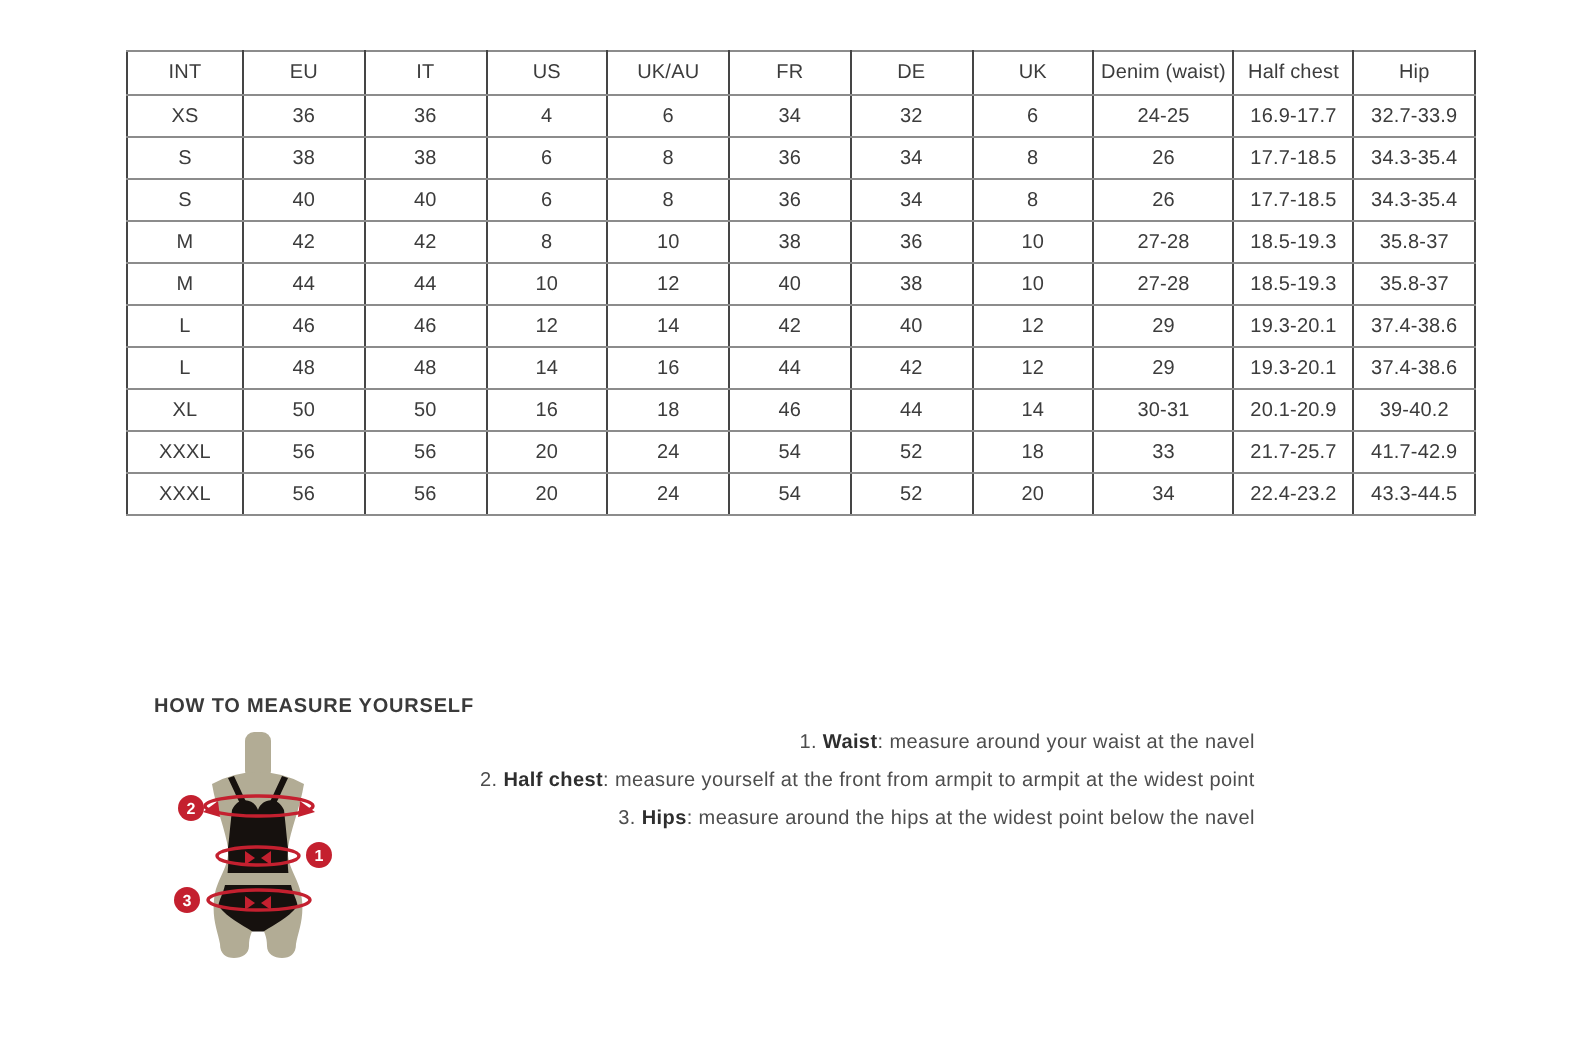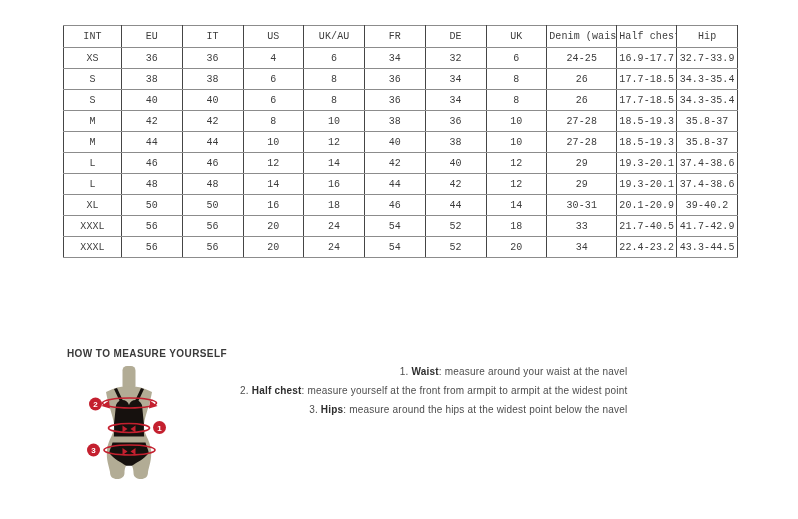"INT" .size-table { font-family: Liberation Mono, monospace -> none }
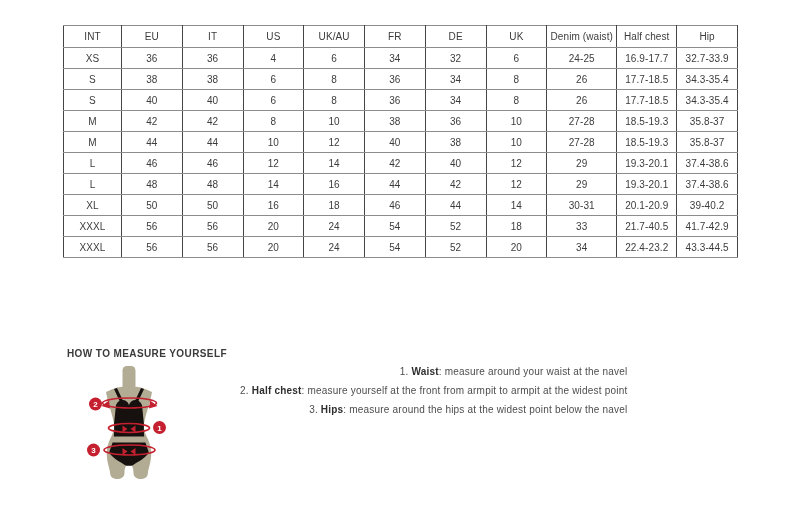"21.7-40.5" td { text: 21.7-40.5 -> 21.7-25.7 }
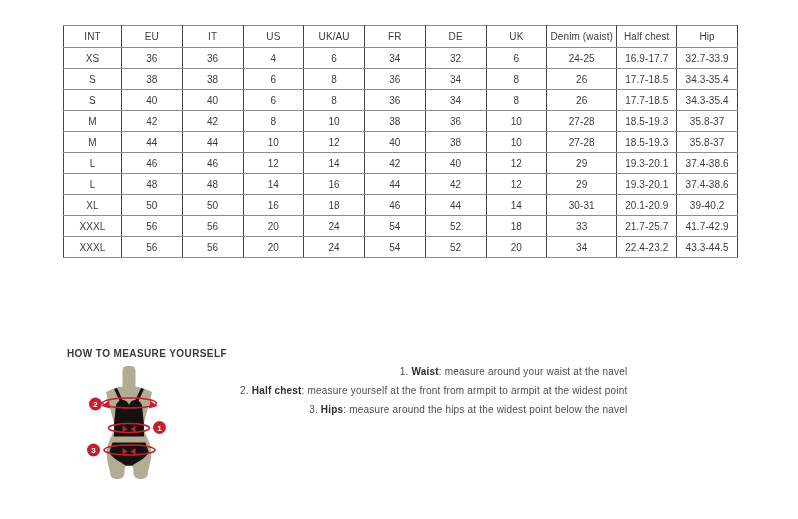"HOW TO MEASURE YOURSELF" .measure-heading { left: 67px -> 77px }
